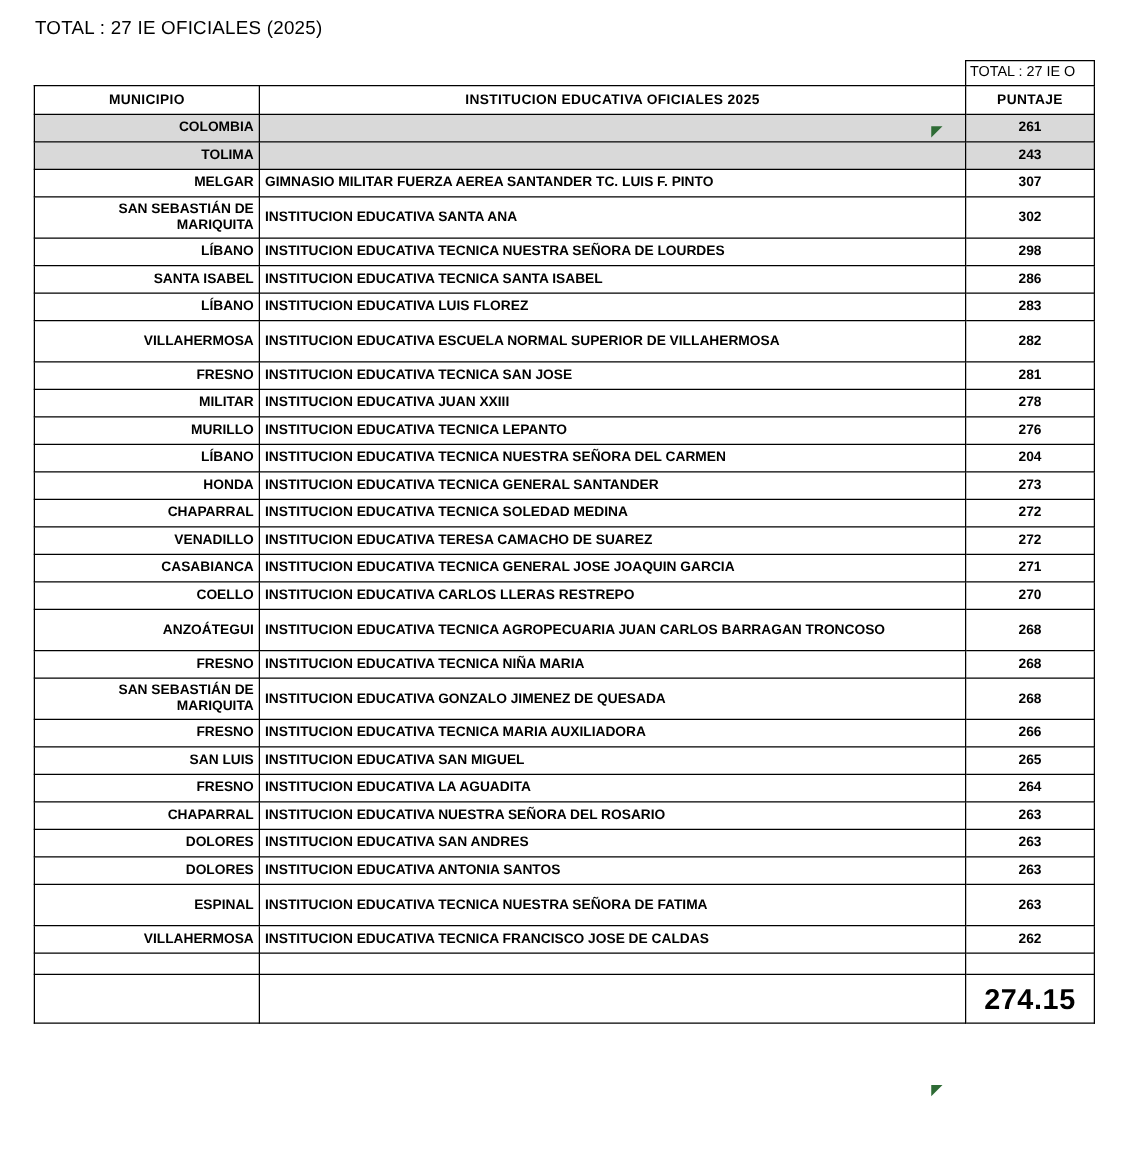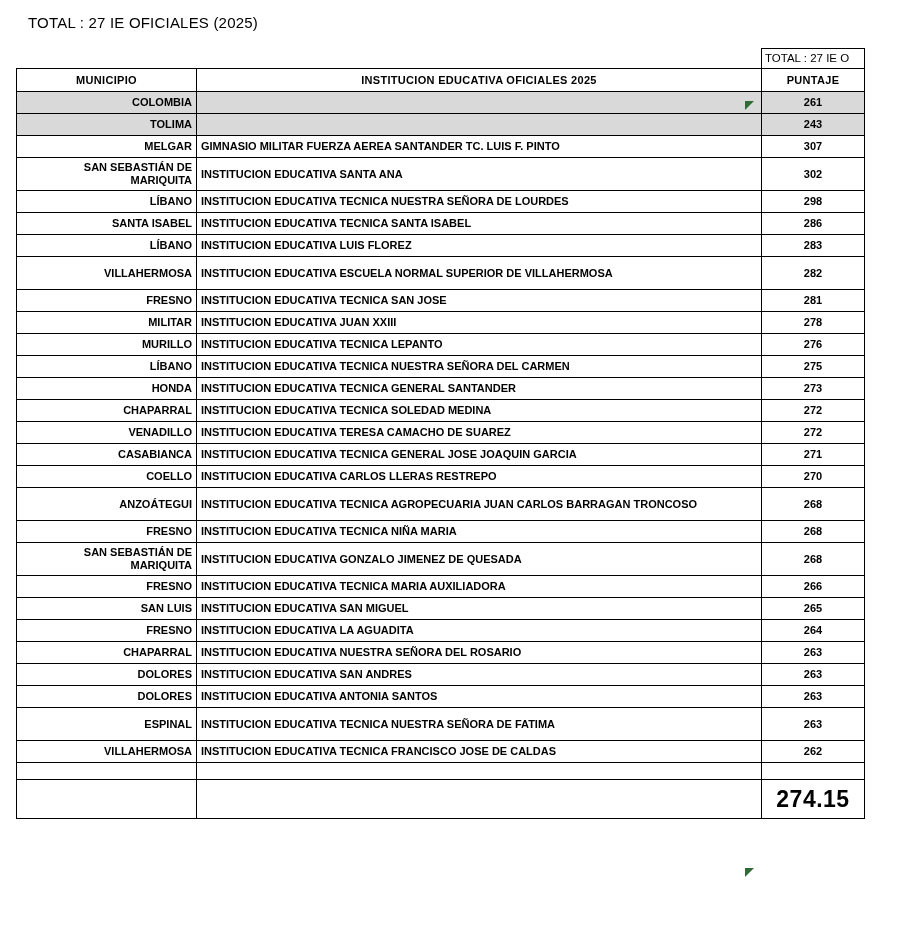"TOTAL : 27 IE O" .table-wrap { left: 16px -> 27px }
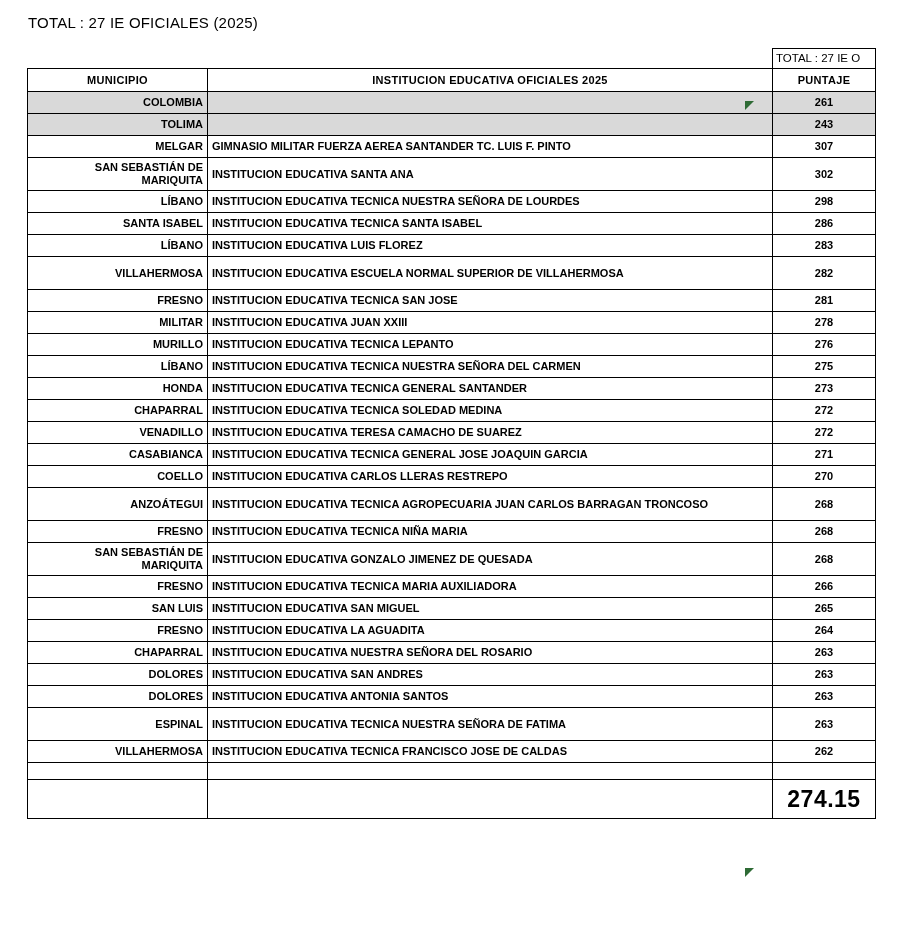"275" td.pts { text: 275 -> 204 }
